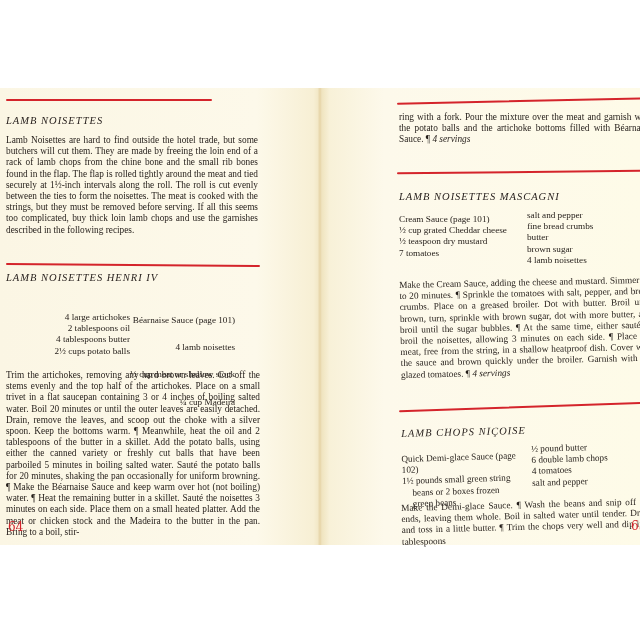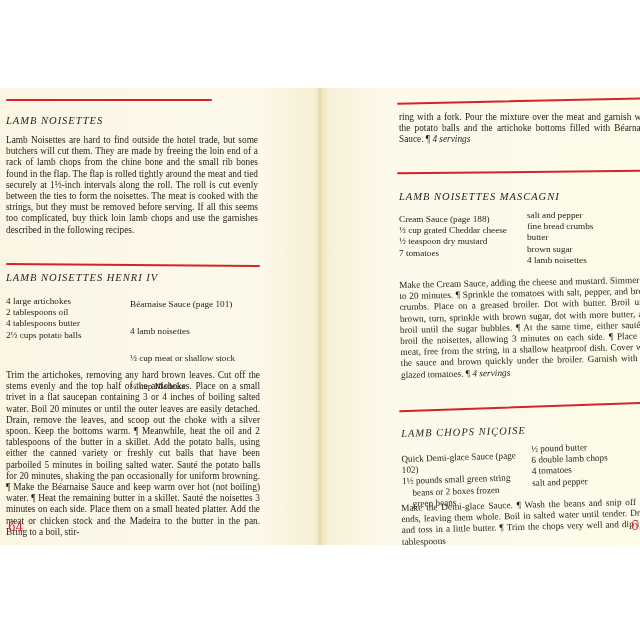"Cream Sauce (page 188)" span { text: 188 -> 101 }
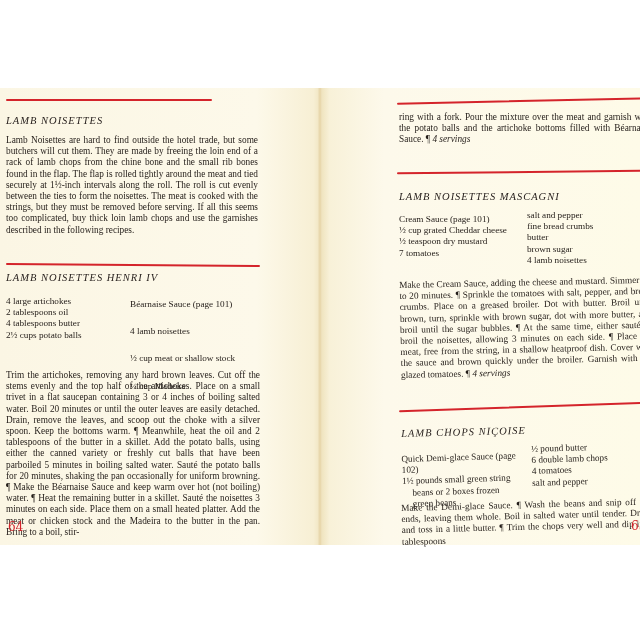"4 large artichokes" div.ingredients { text-align: none -> right; top: 208px -> 224px }
